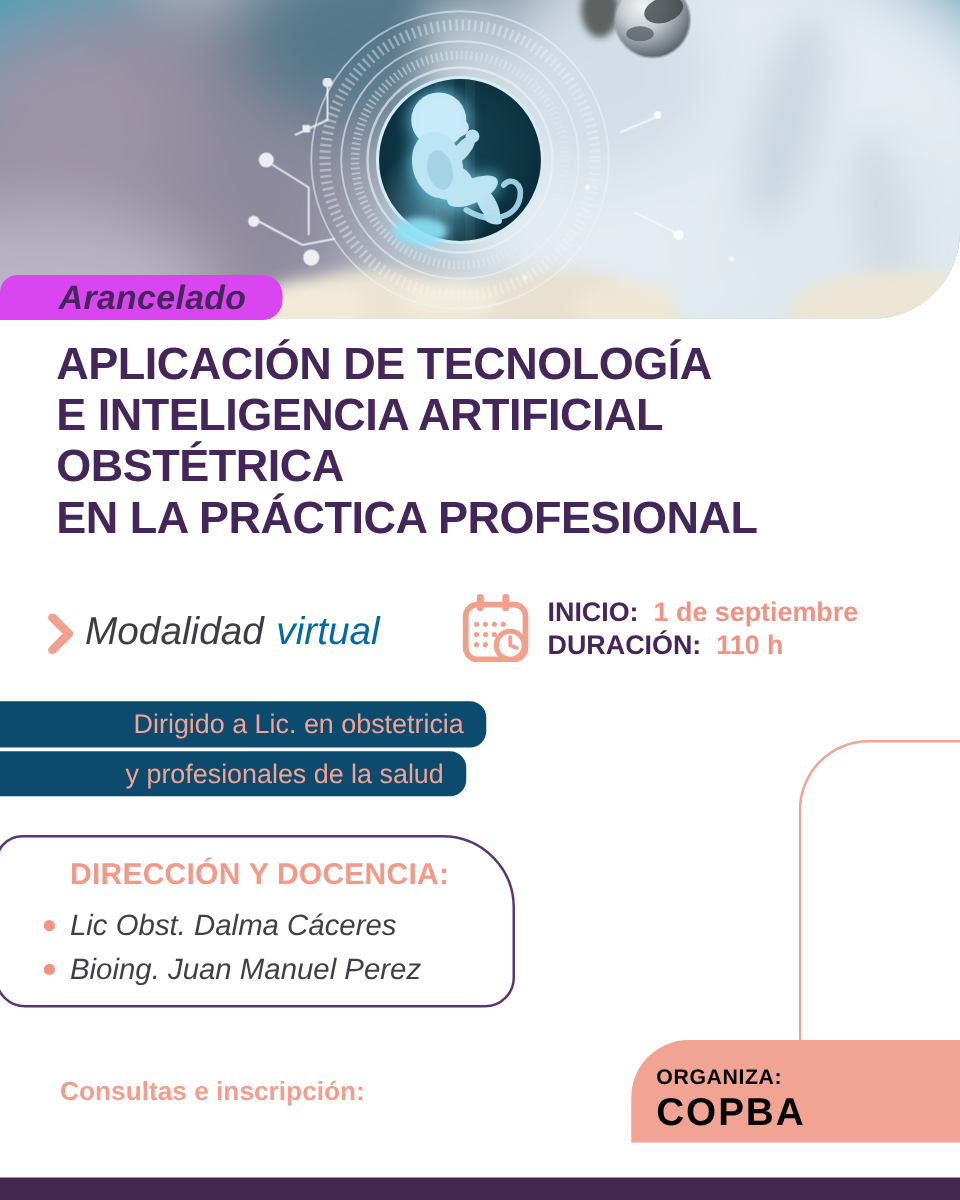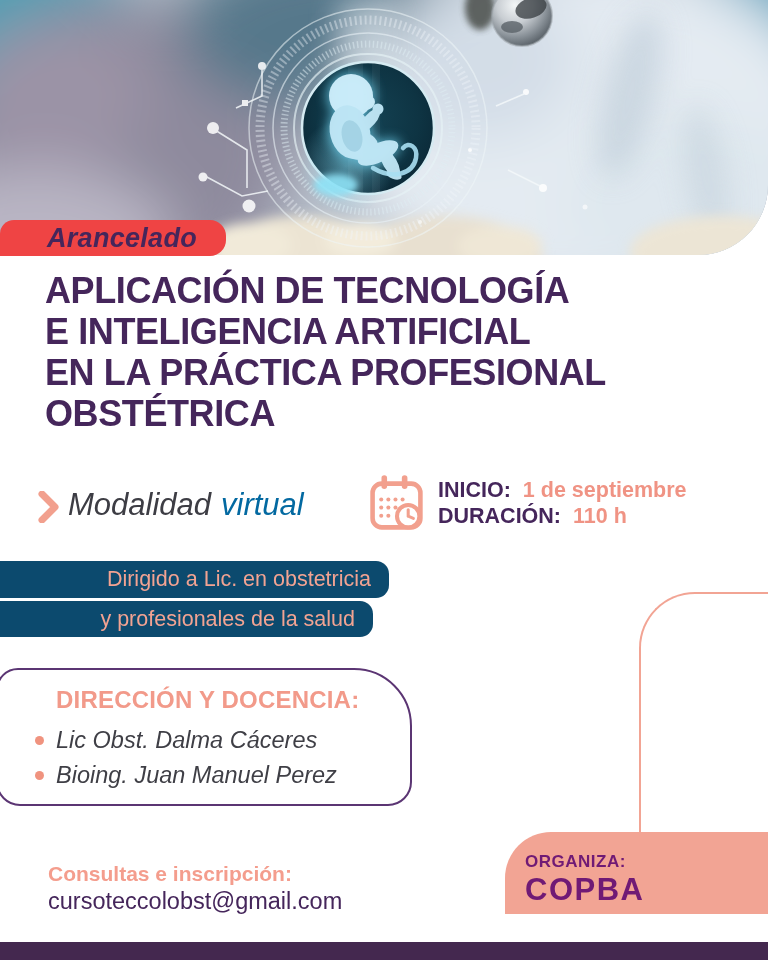"Arancelado" .badge { background: #ef4444 -> #d946ef }
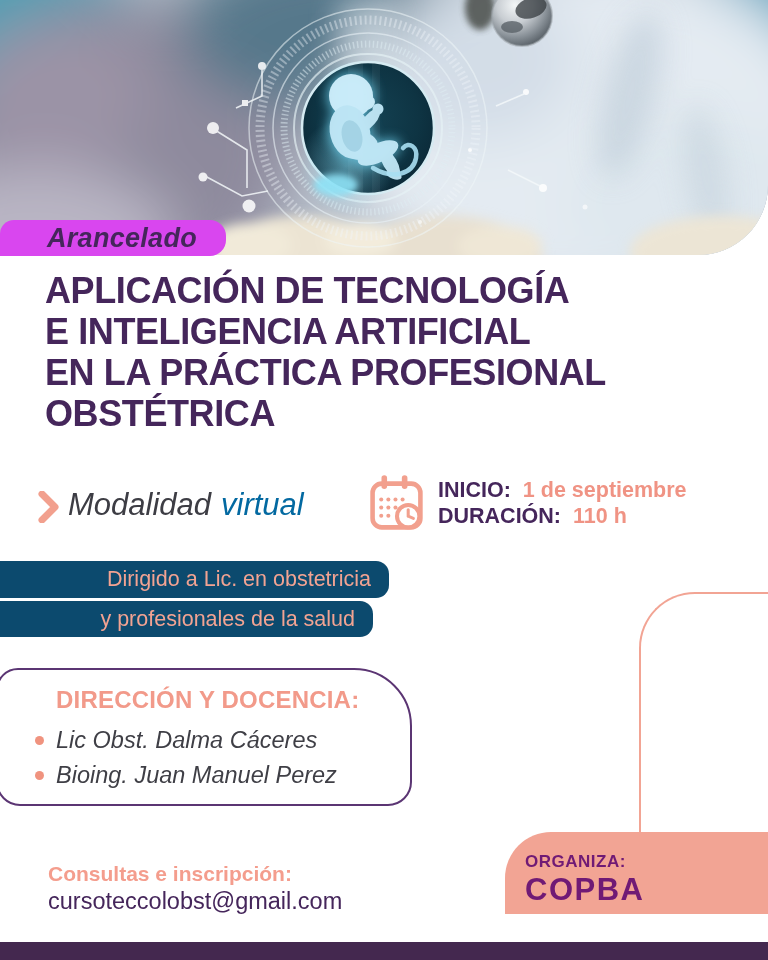"EN LA PRÁCTICA PROFESIONAL" span { order: before "OBSTÉTRICA" -> after "OBSTÉTRICA" }
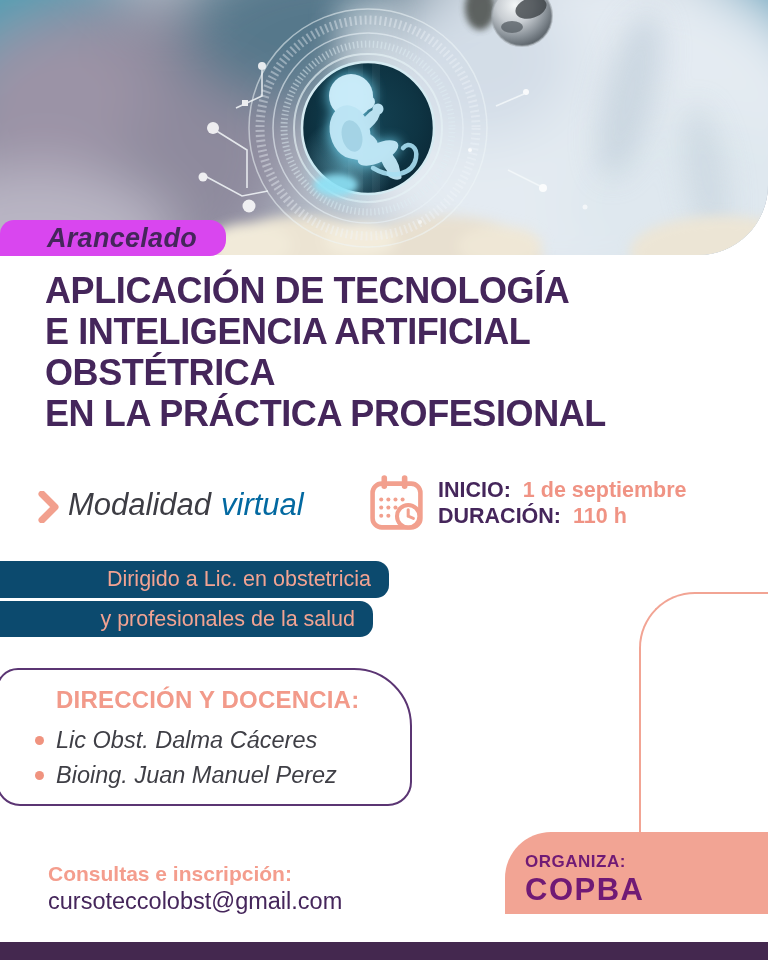"ORGANIZA:" .org-box { color: #701a75 -> #000000 }
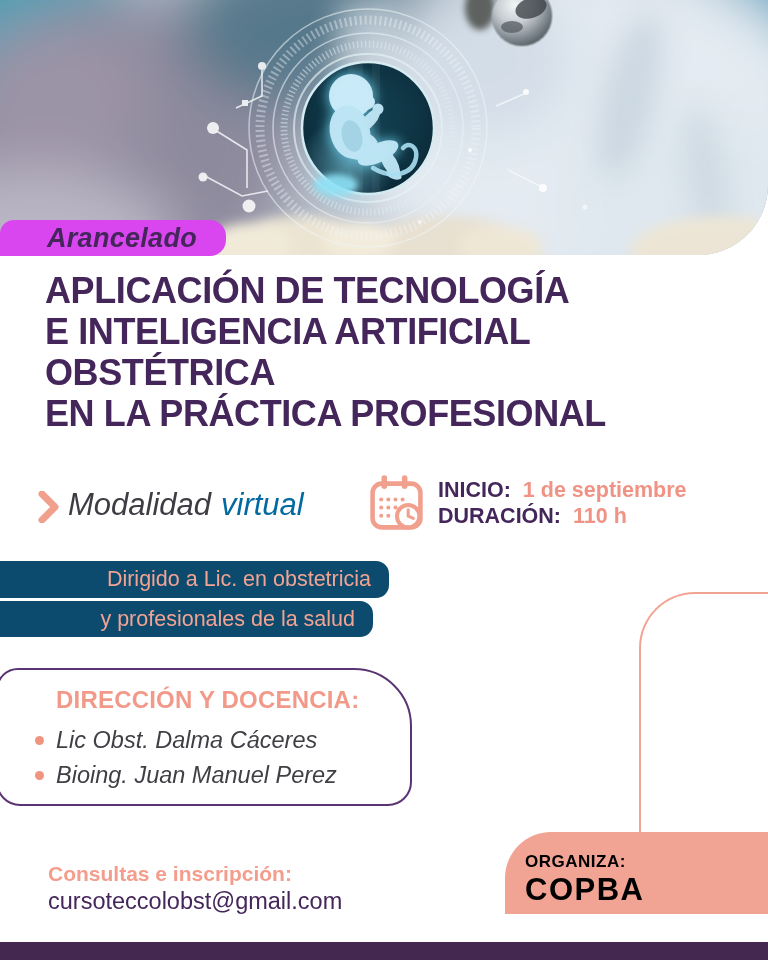"cursoteccolobst@gmail.com" div.c-mail { html: <div>cursoteccolobst@gmail.com</div> -> none }
